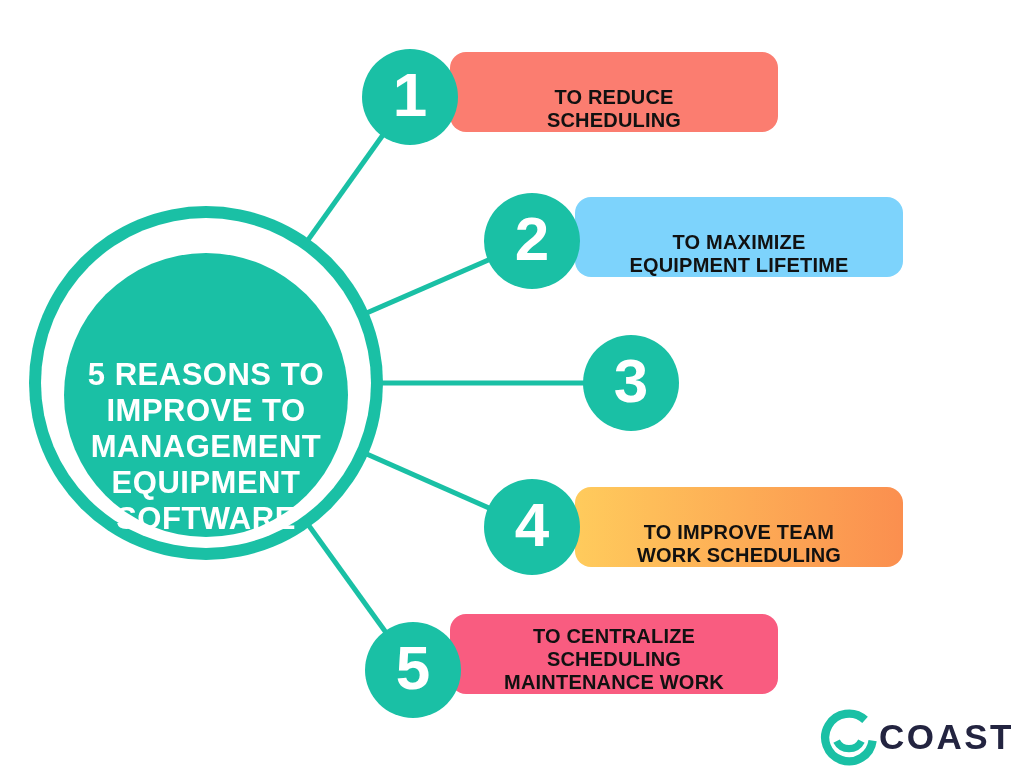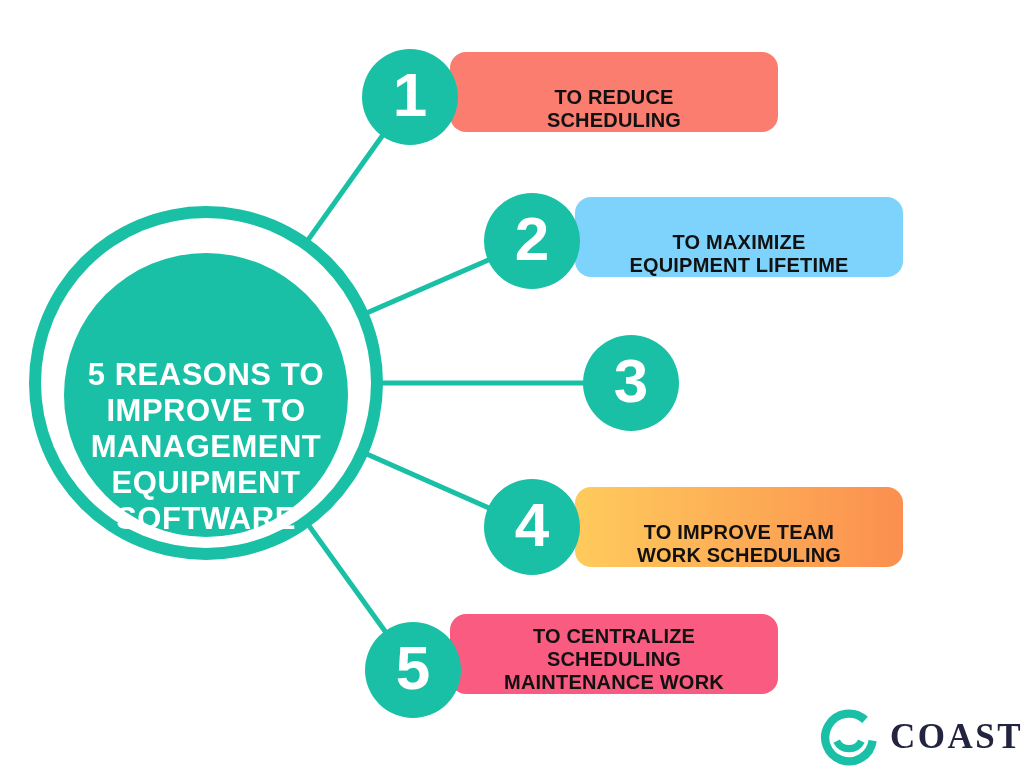"COAST" .logo { font-family: Liberation Serif, serif -> none; gap: 12px -> 1px }
